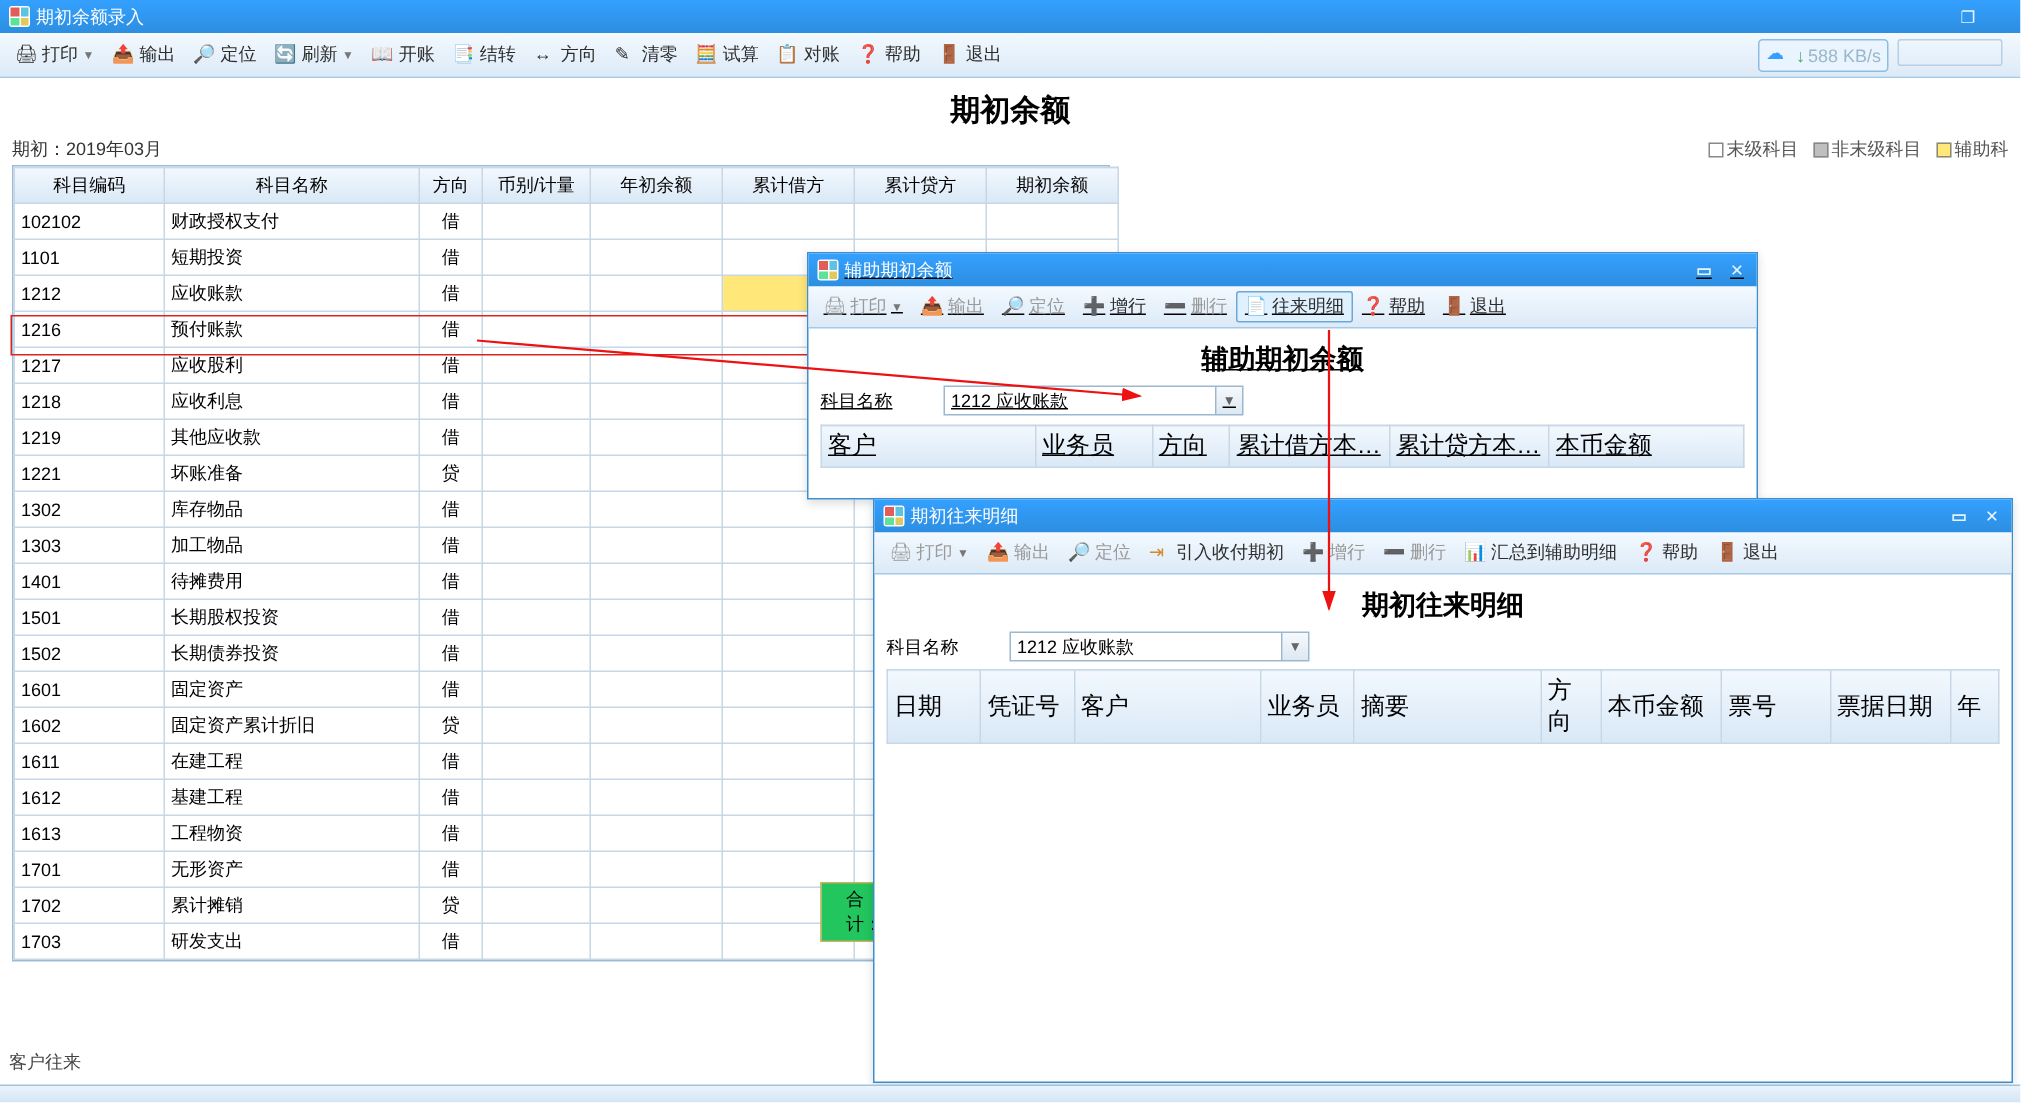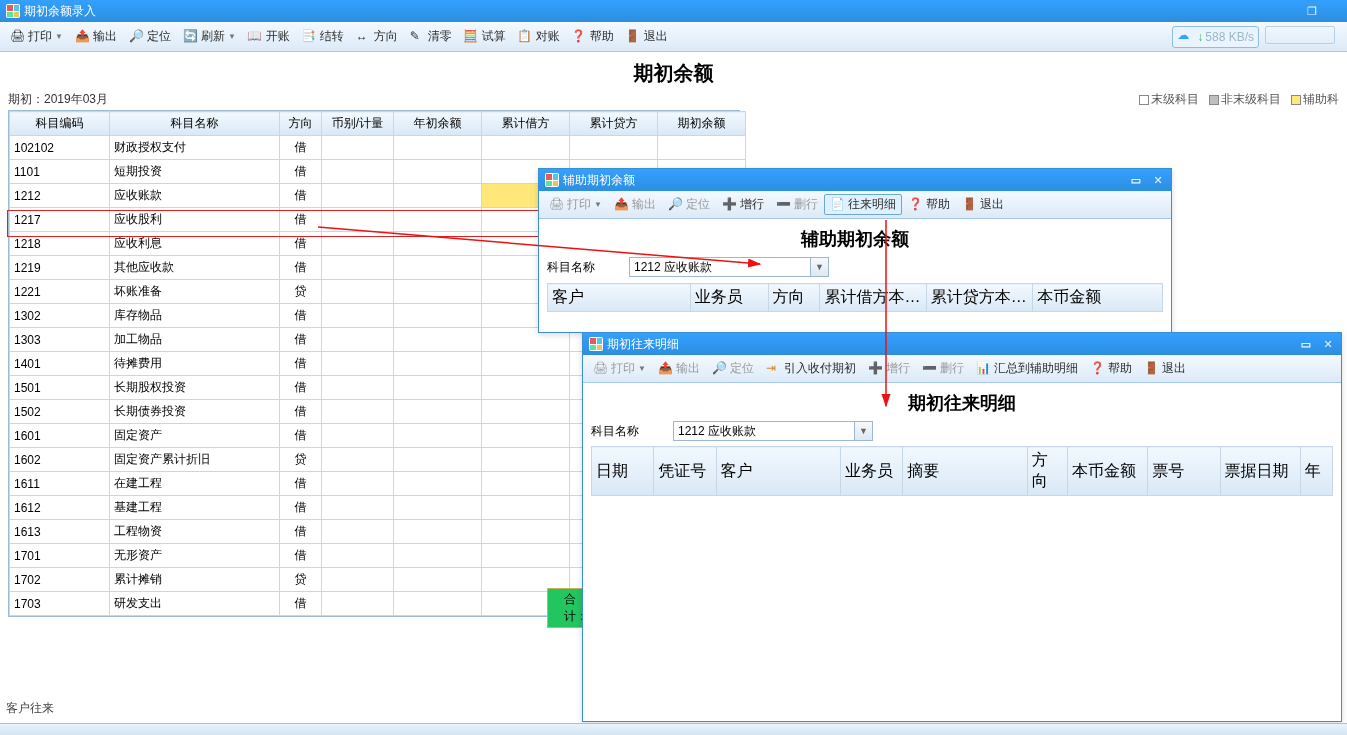"辅助期初余额" div.dlg { text-decoration: none -> underline }
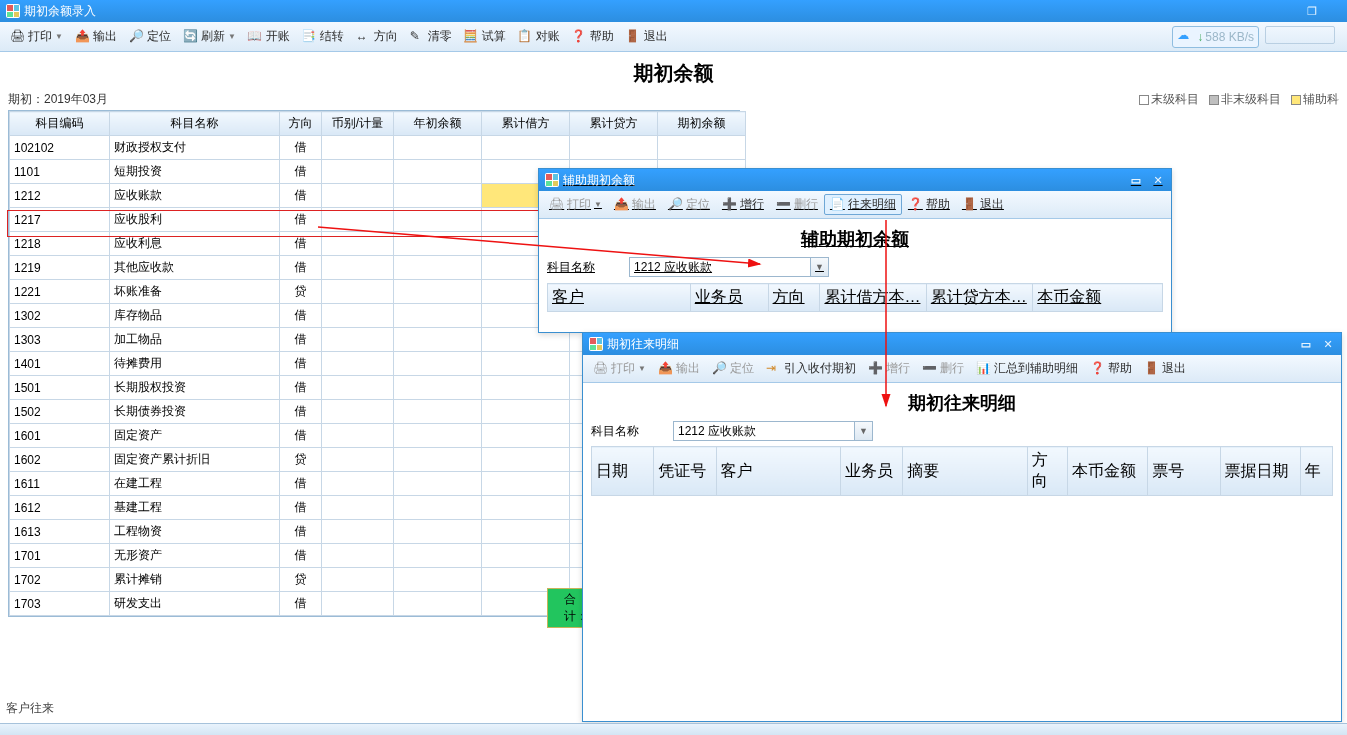"1216" tr { html: none -> <tr> <td>1216</td> <td>预付账款</td> <td>借</td> <td></td> <td></td> <td></td> <td></td> <td></td> </tr> }
